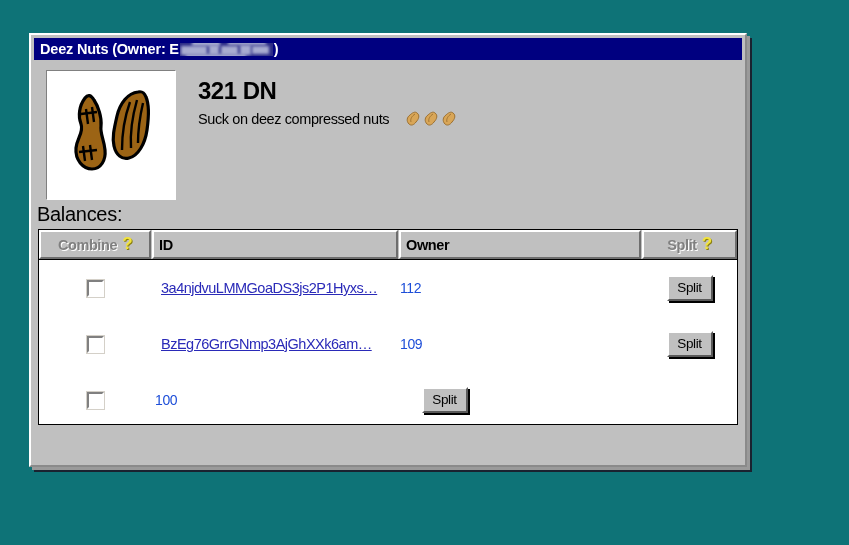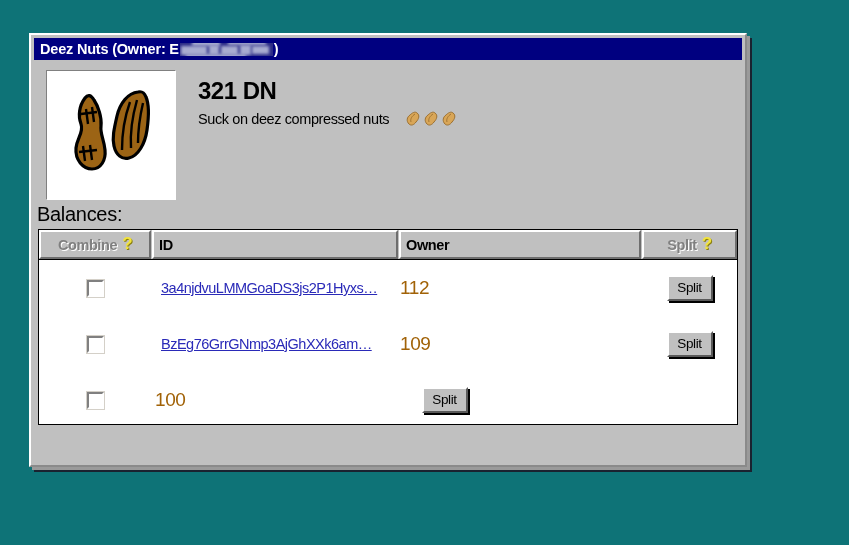"112" .cell-amount { color: #a16207 -> #1d4ed8; font-size: 19px -> 14px }
